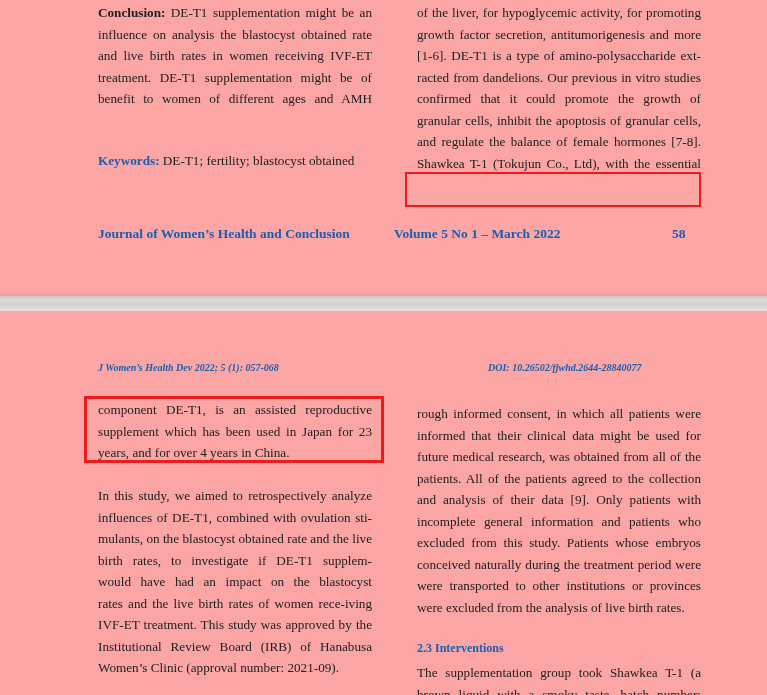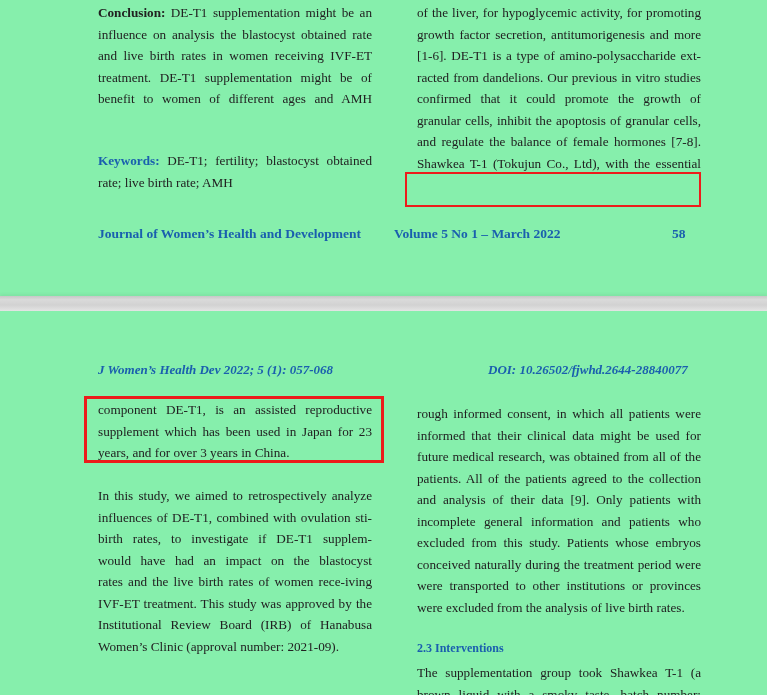"Conclusion: DE-T1 supplementation might" .page { background: #86efac -> #fca5a5 }
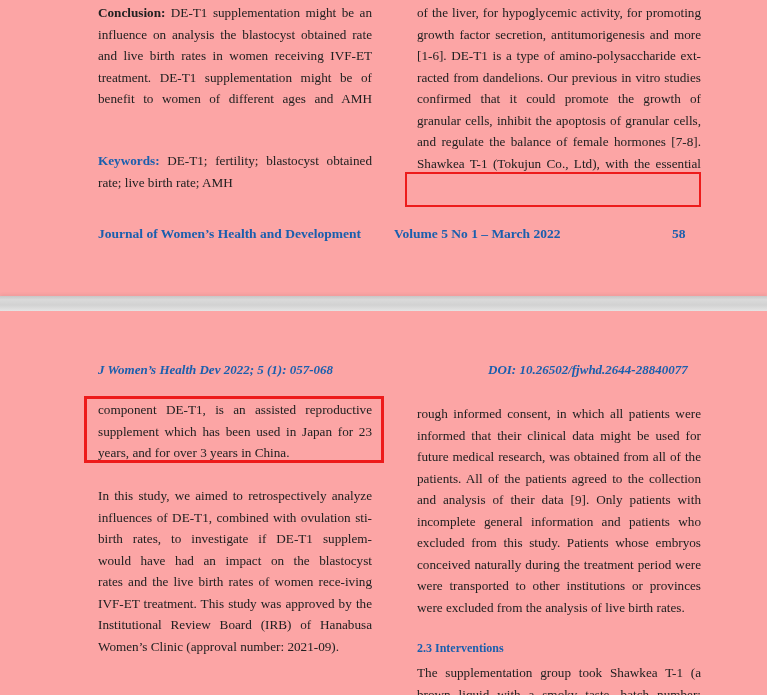"rate; live birth rate; AMH" div.tline { html: <div>rate; live birth rate; AMH</div> -> none }
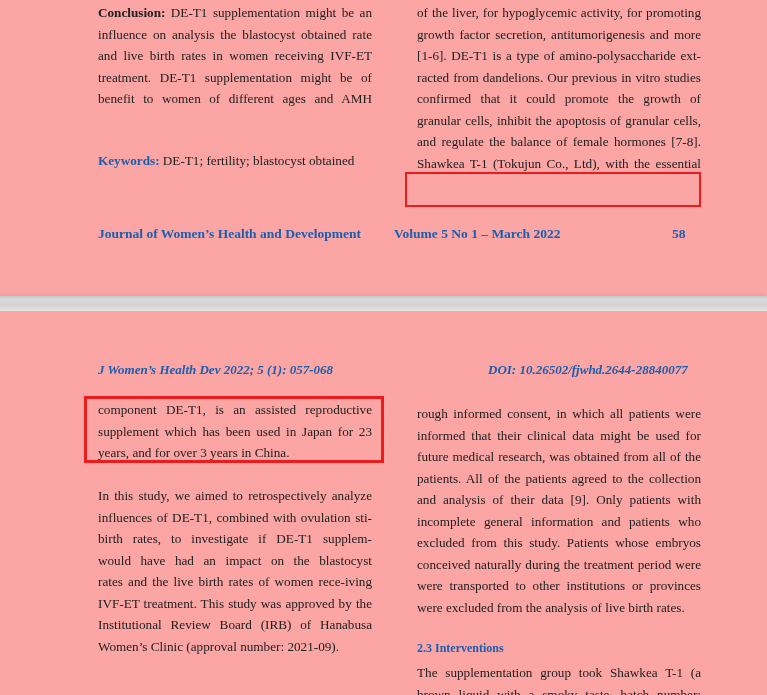"Journal of Women’s Health and" span.meta { text: Development -> Conclusion }
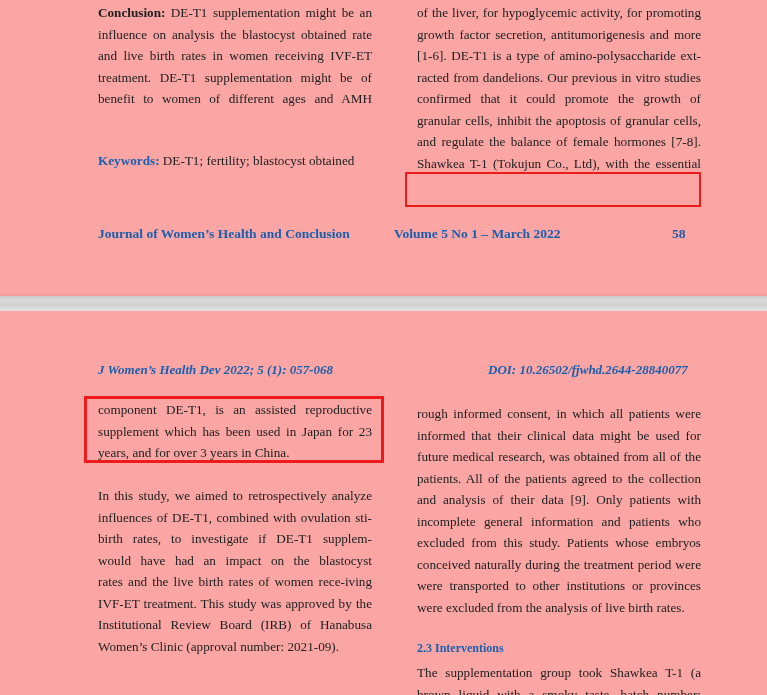"J Women’s Health Dev 2022;" .meta.italic { font-size: 13px -> 10px }
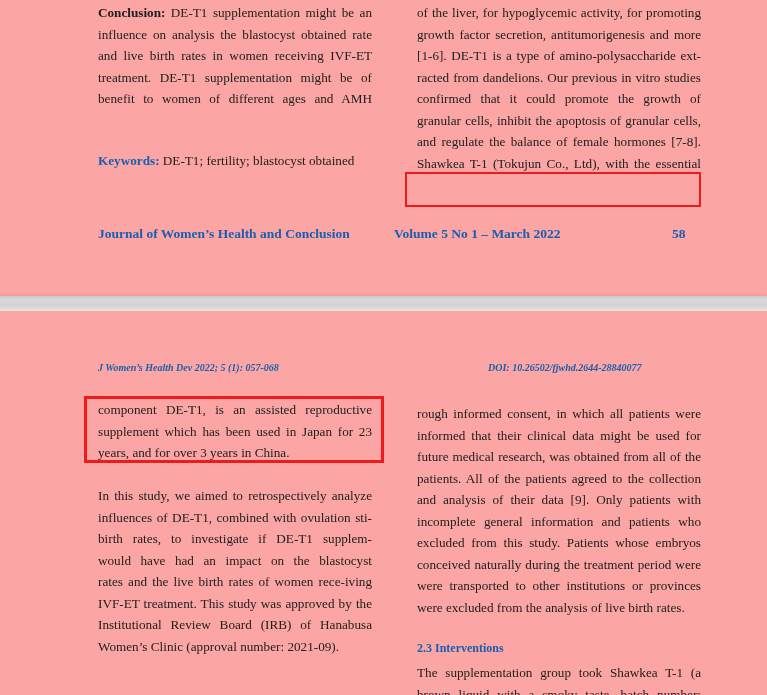"years, and for over 3" div.tline { text: 3 -> 4 }
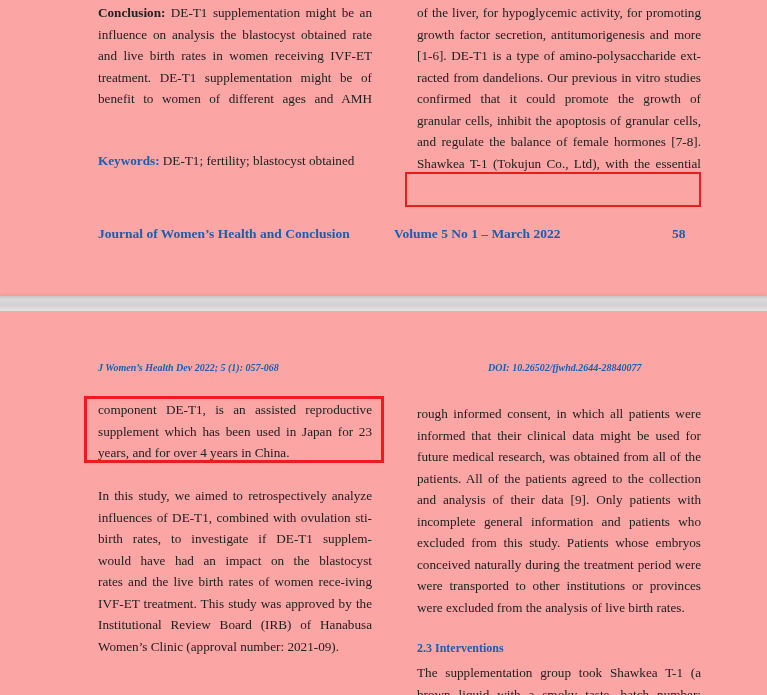"mulants, on the blastocyst obtained" div.tline { html: none -> <div>mulants, on the blastocyst obtained rate and the live</div> }
